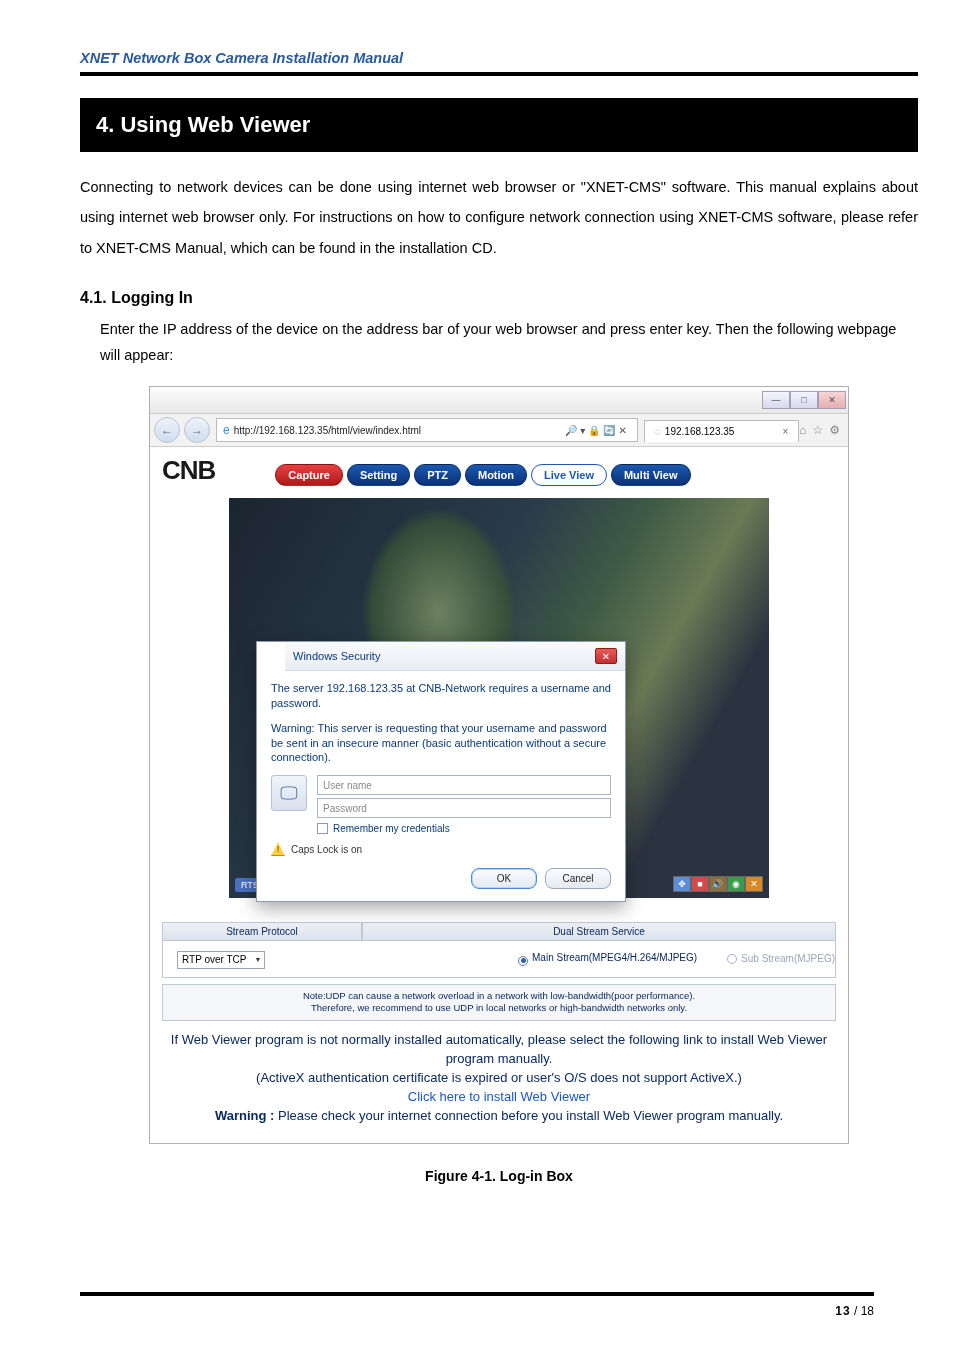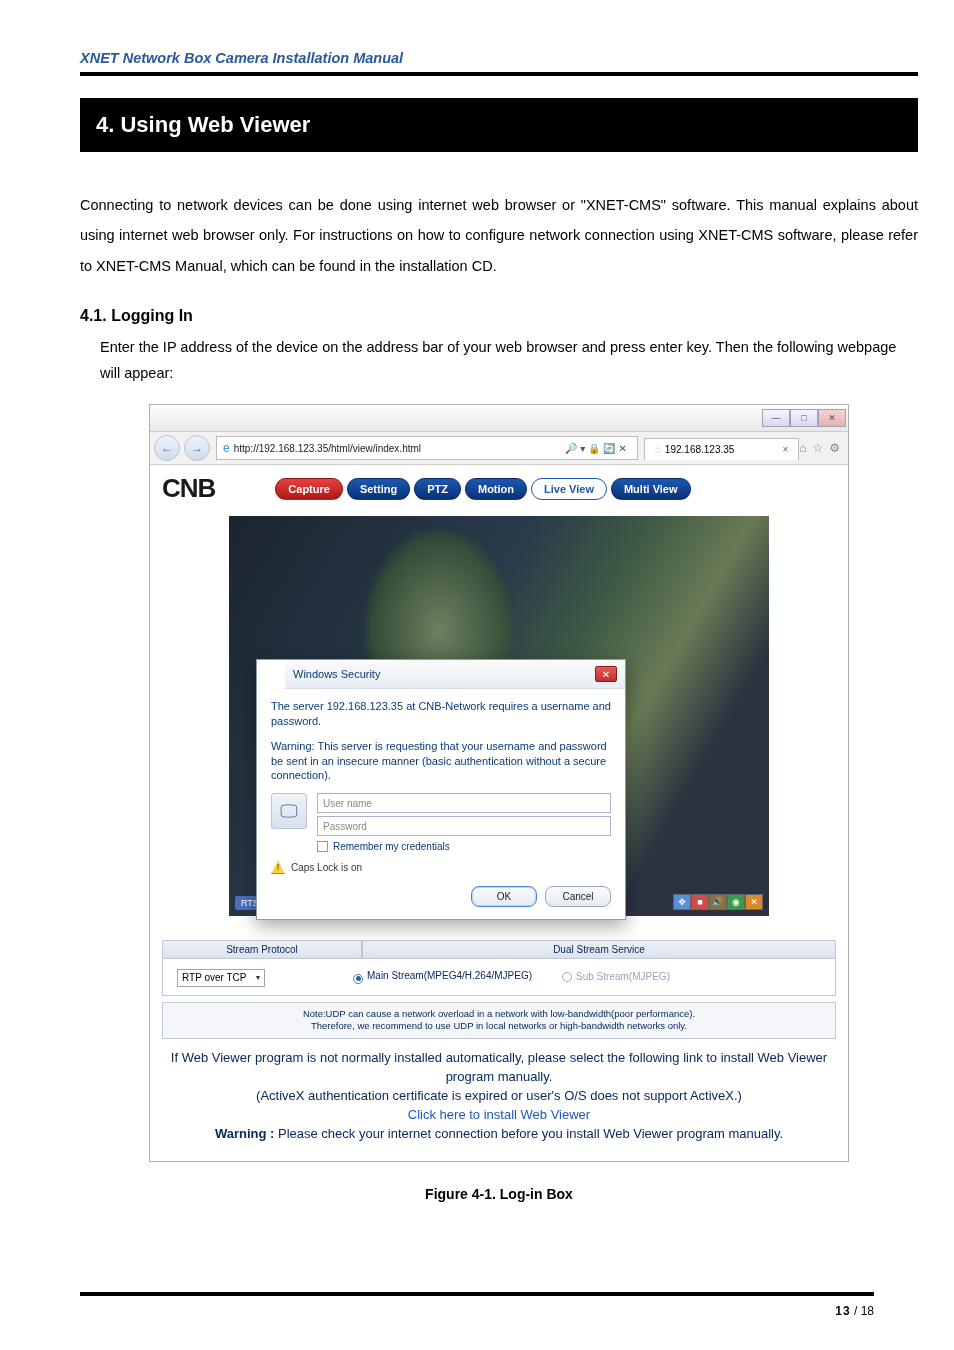"4. Using Web Viewer" .section-bar { margin-bottom: 38px -> 20px }
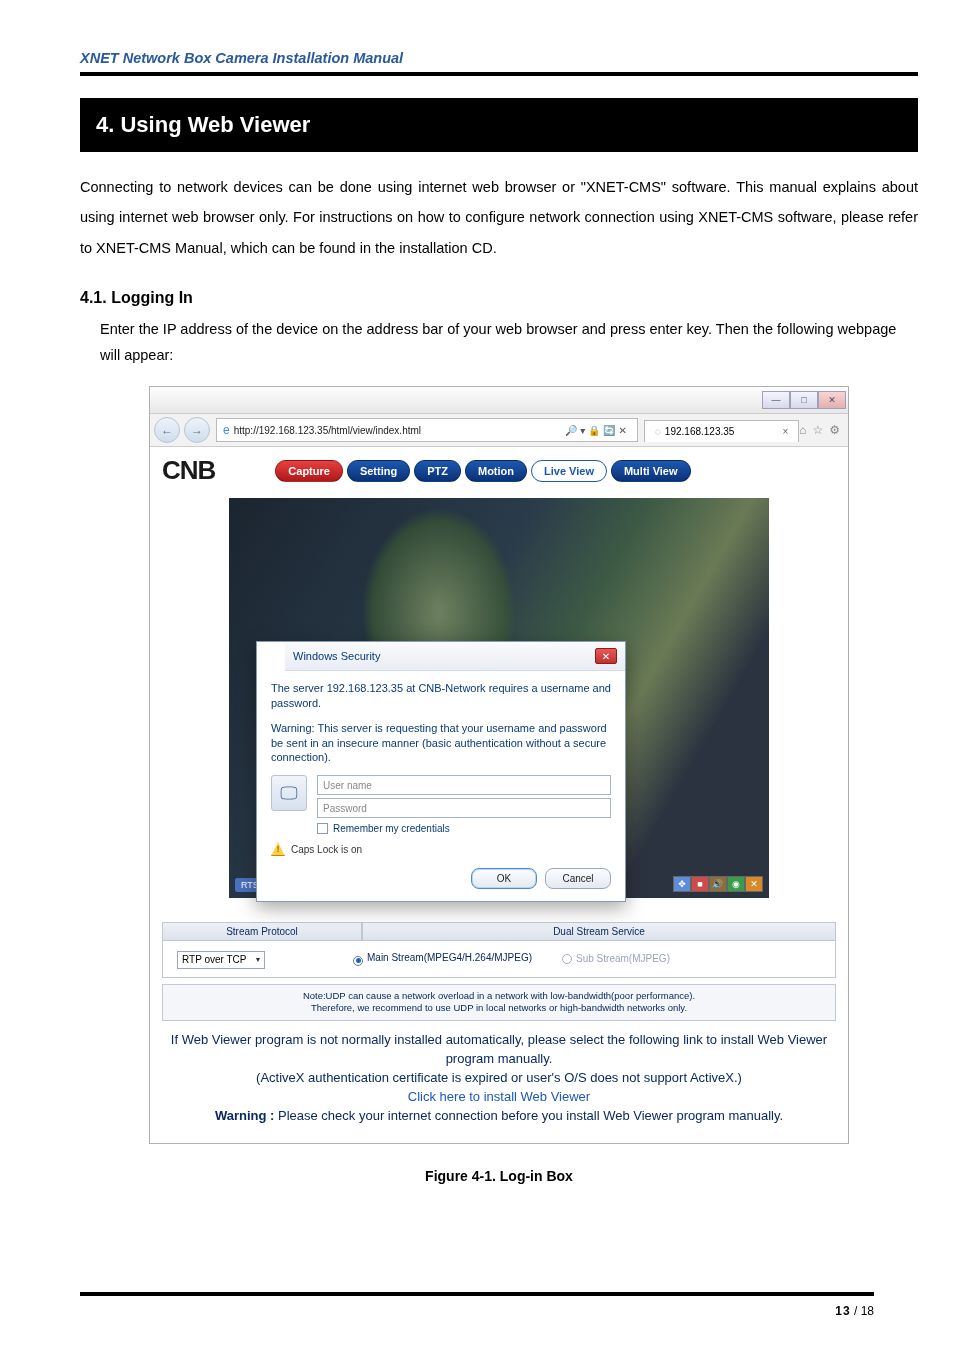"CNB" .toolbar-row { align-items: center -> flex-end }
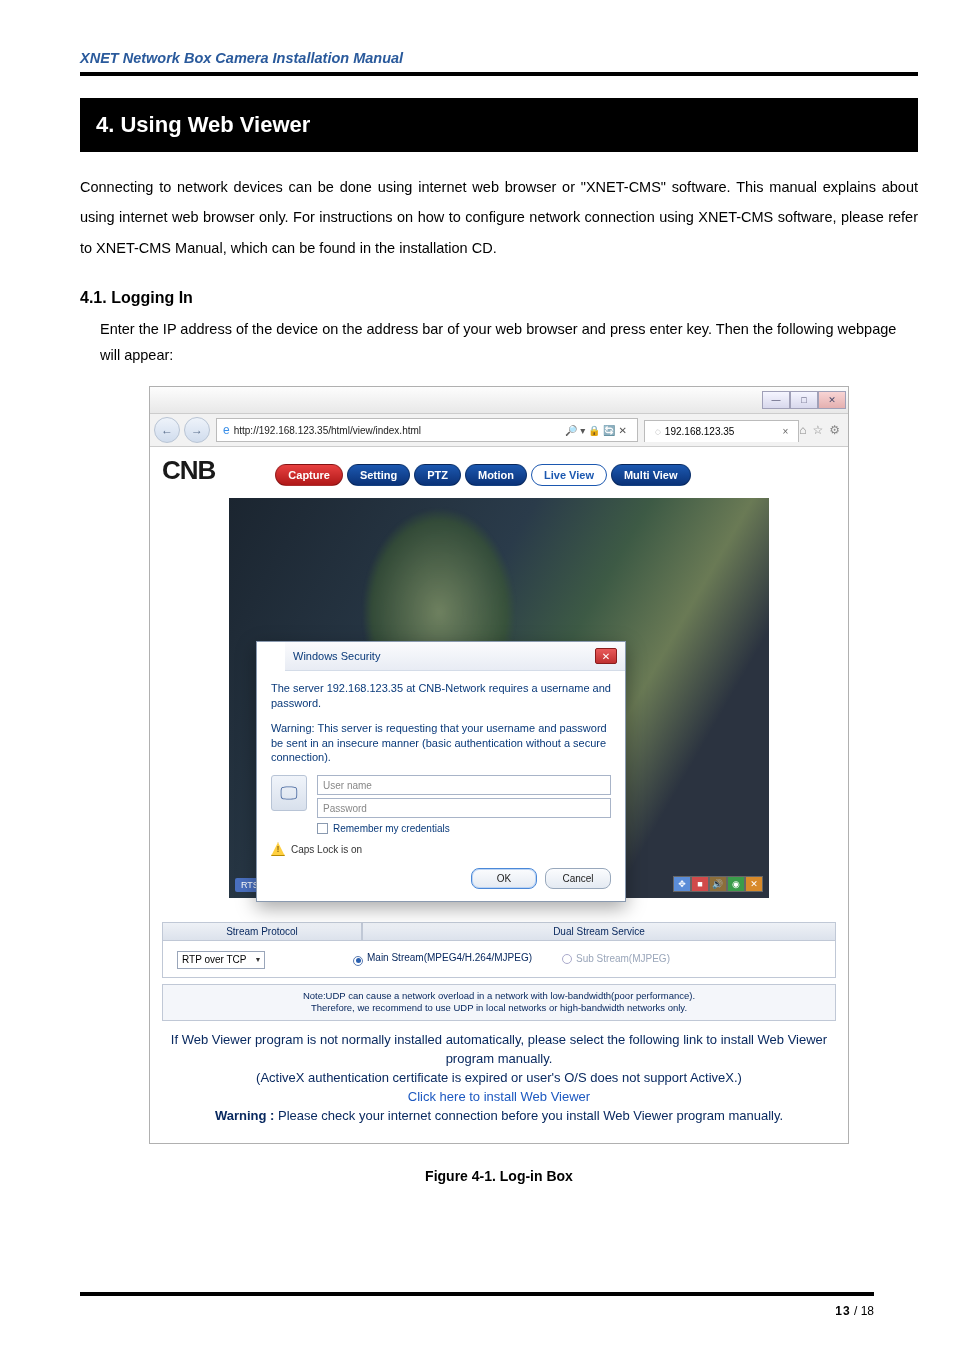"Main Stream(MPEG4/H.264/MJPEG)" .sr-right { justify-content: none -> flex-end }
